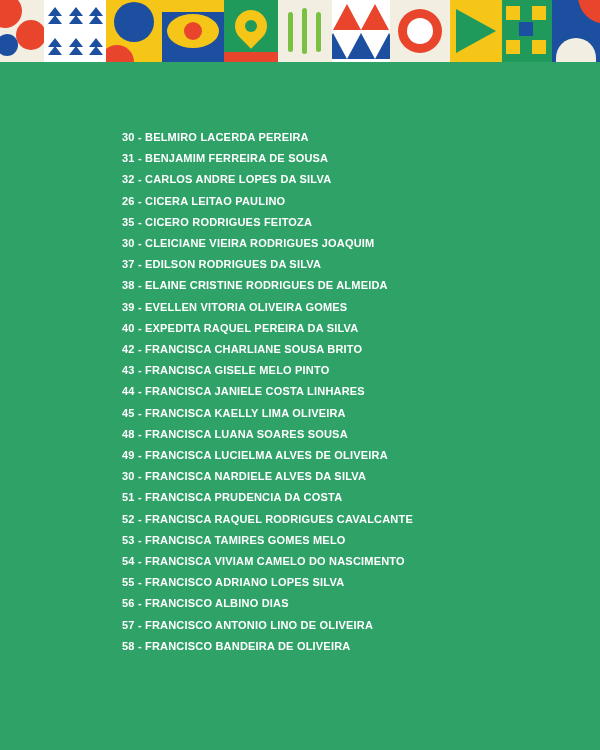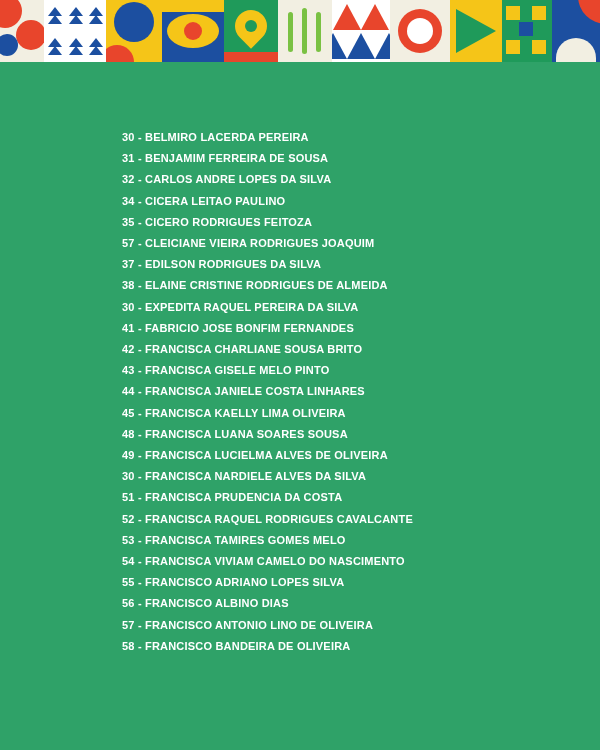"34 - CICERA LEITAO PAULINO" div.list-item { text: 34 -> 26 }
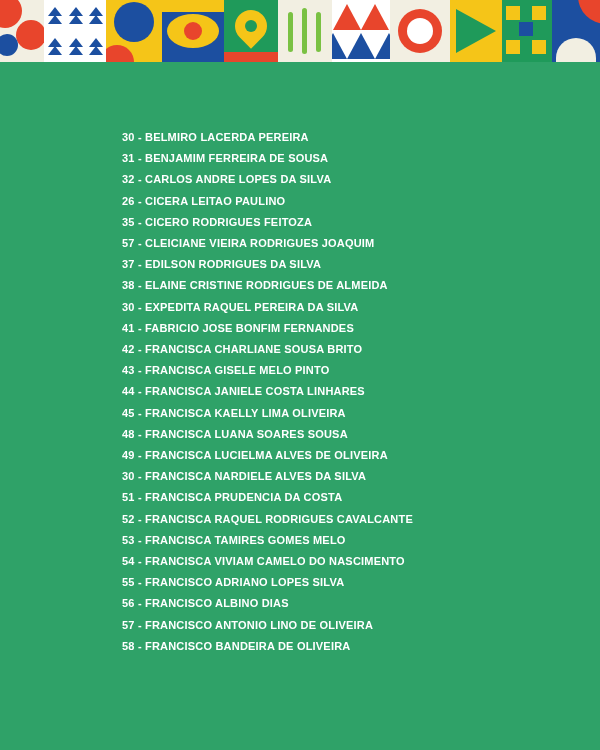"57 - CLEICIANE VIEIRA RODRIGUES" div.list-item { text: 57 -> 30 }
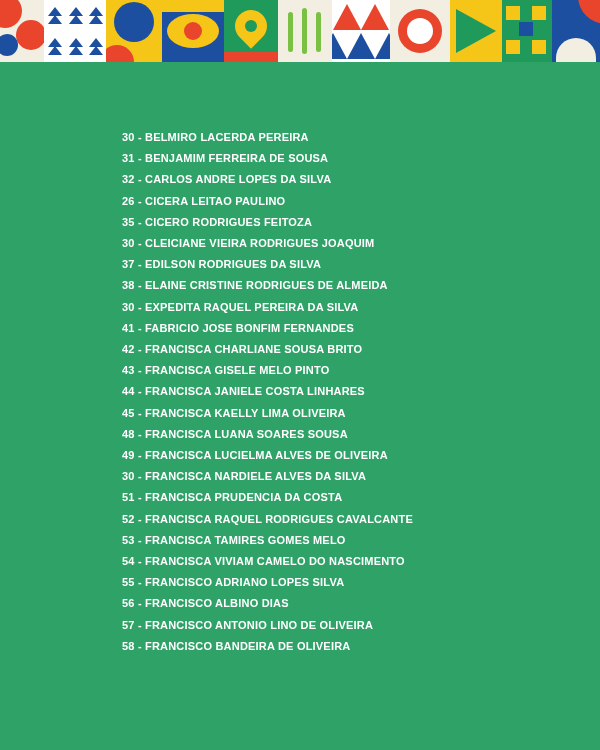"39 - EVELLEN VITORIA OLIVEIRA" div.list-item { html: none -> <div>39 - EVELLEN VITORIA OLIVEIRA GOMES</div> }
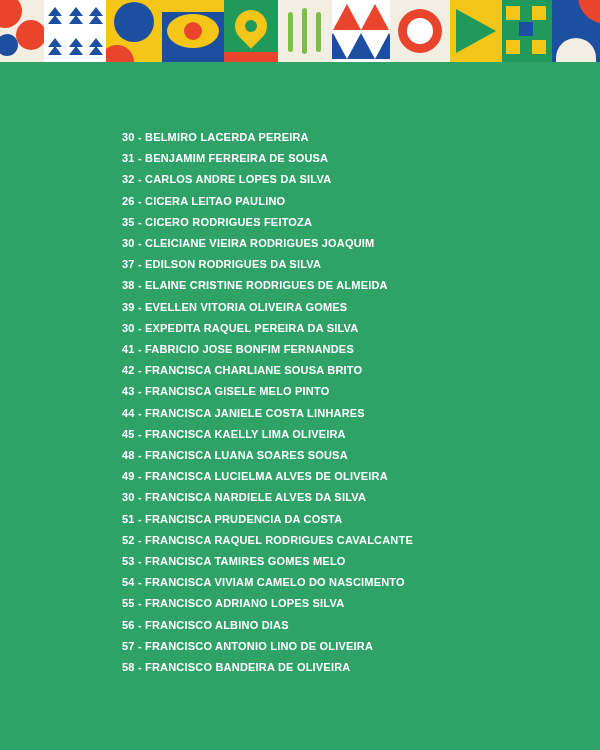"30 - EXPEDITA RAQUEL PEREIRA" div.list-item { text: 30 -> 40 }
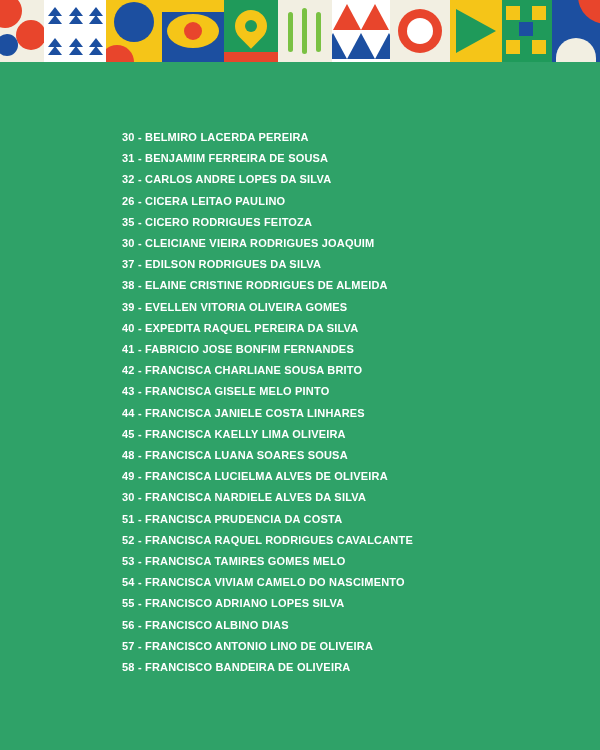"41 - FABRICIO JOSE BONFIM" div.list-item { html: <div>41 - FABRICIO JOSE BONFIM FERNANDES</div> -> none }
